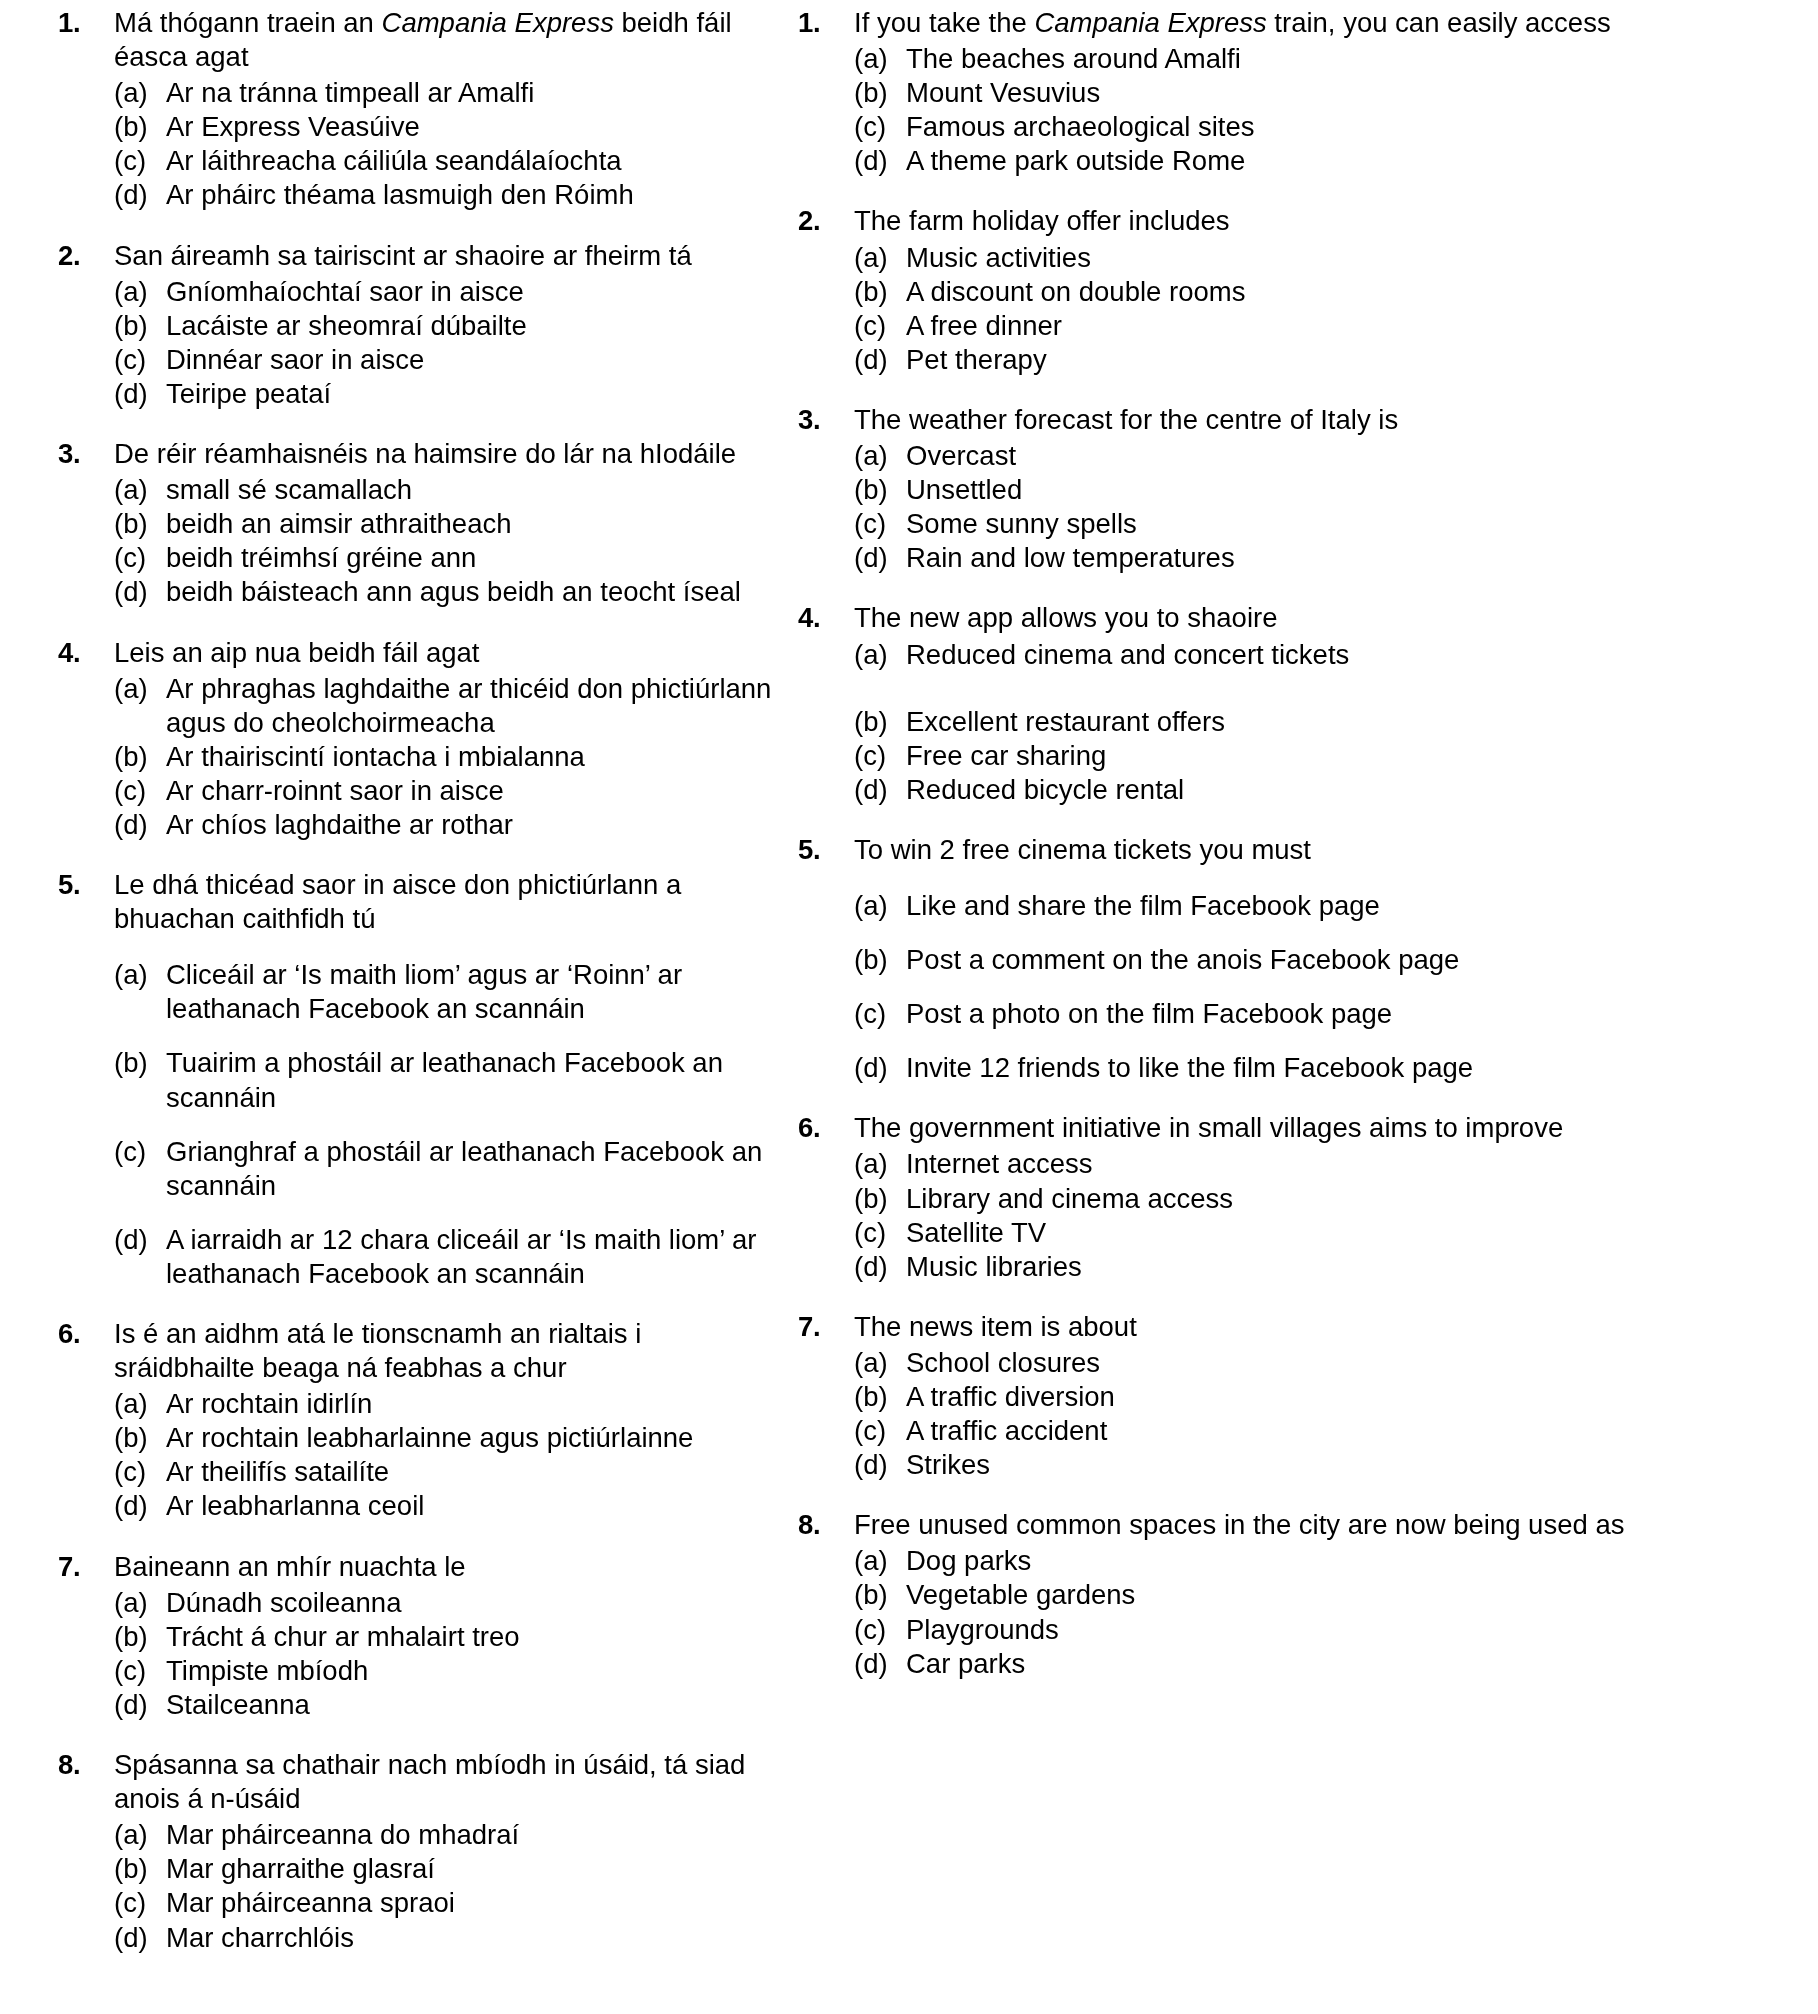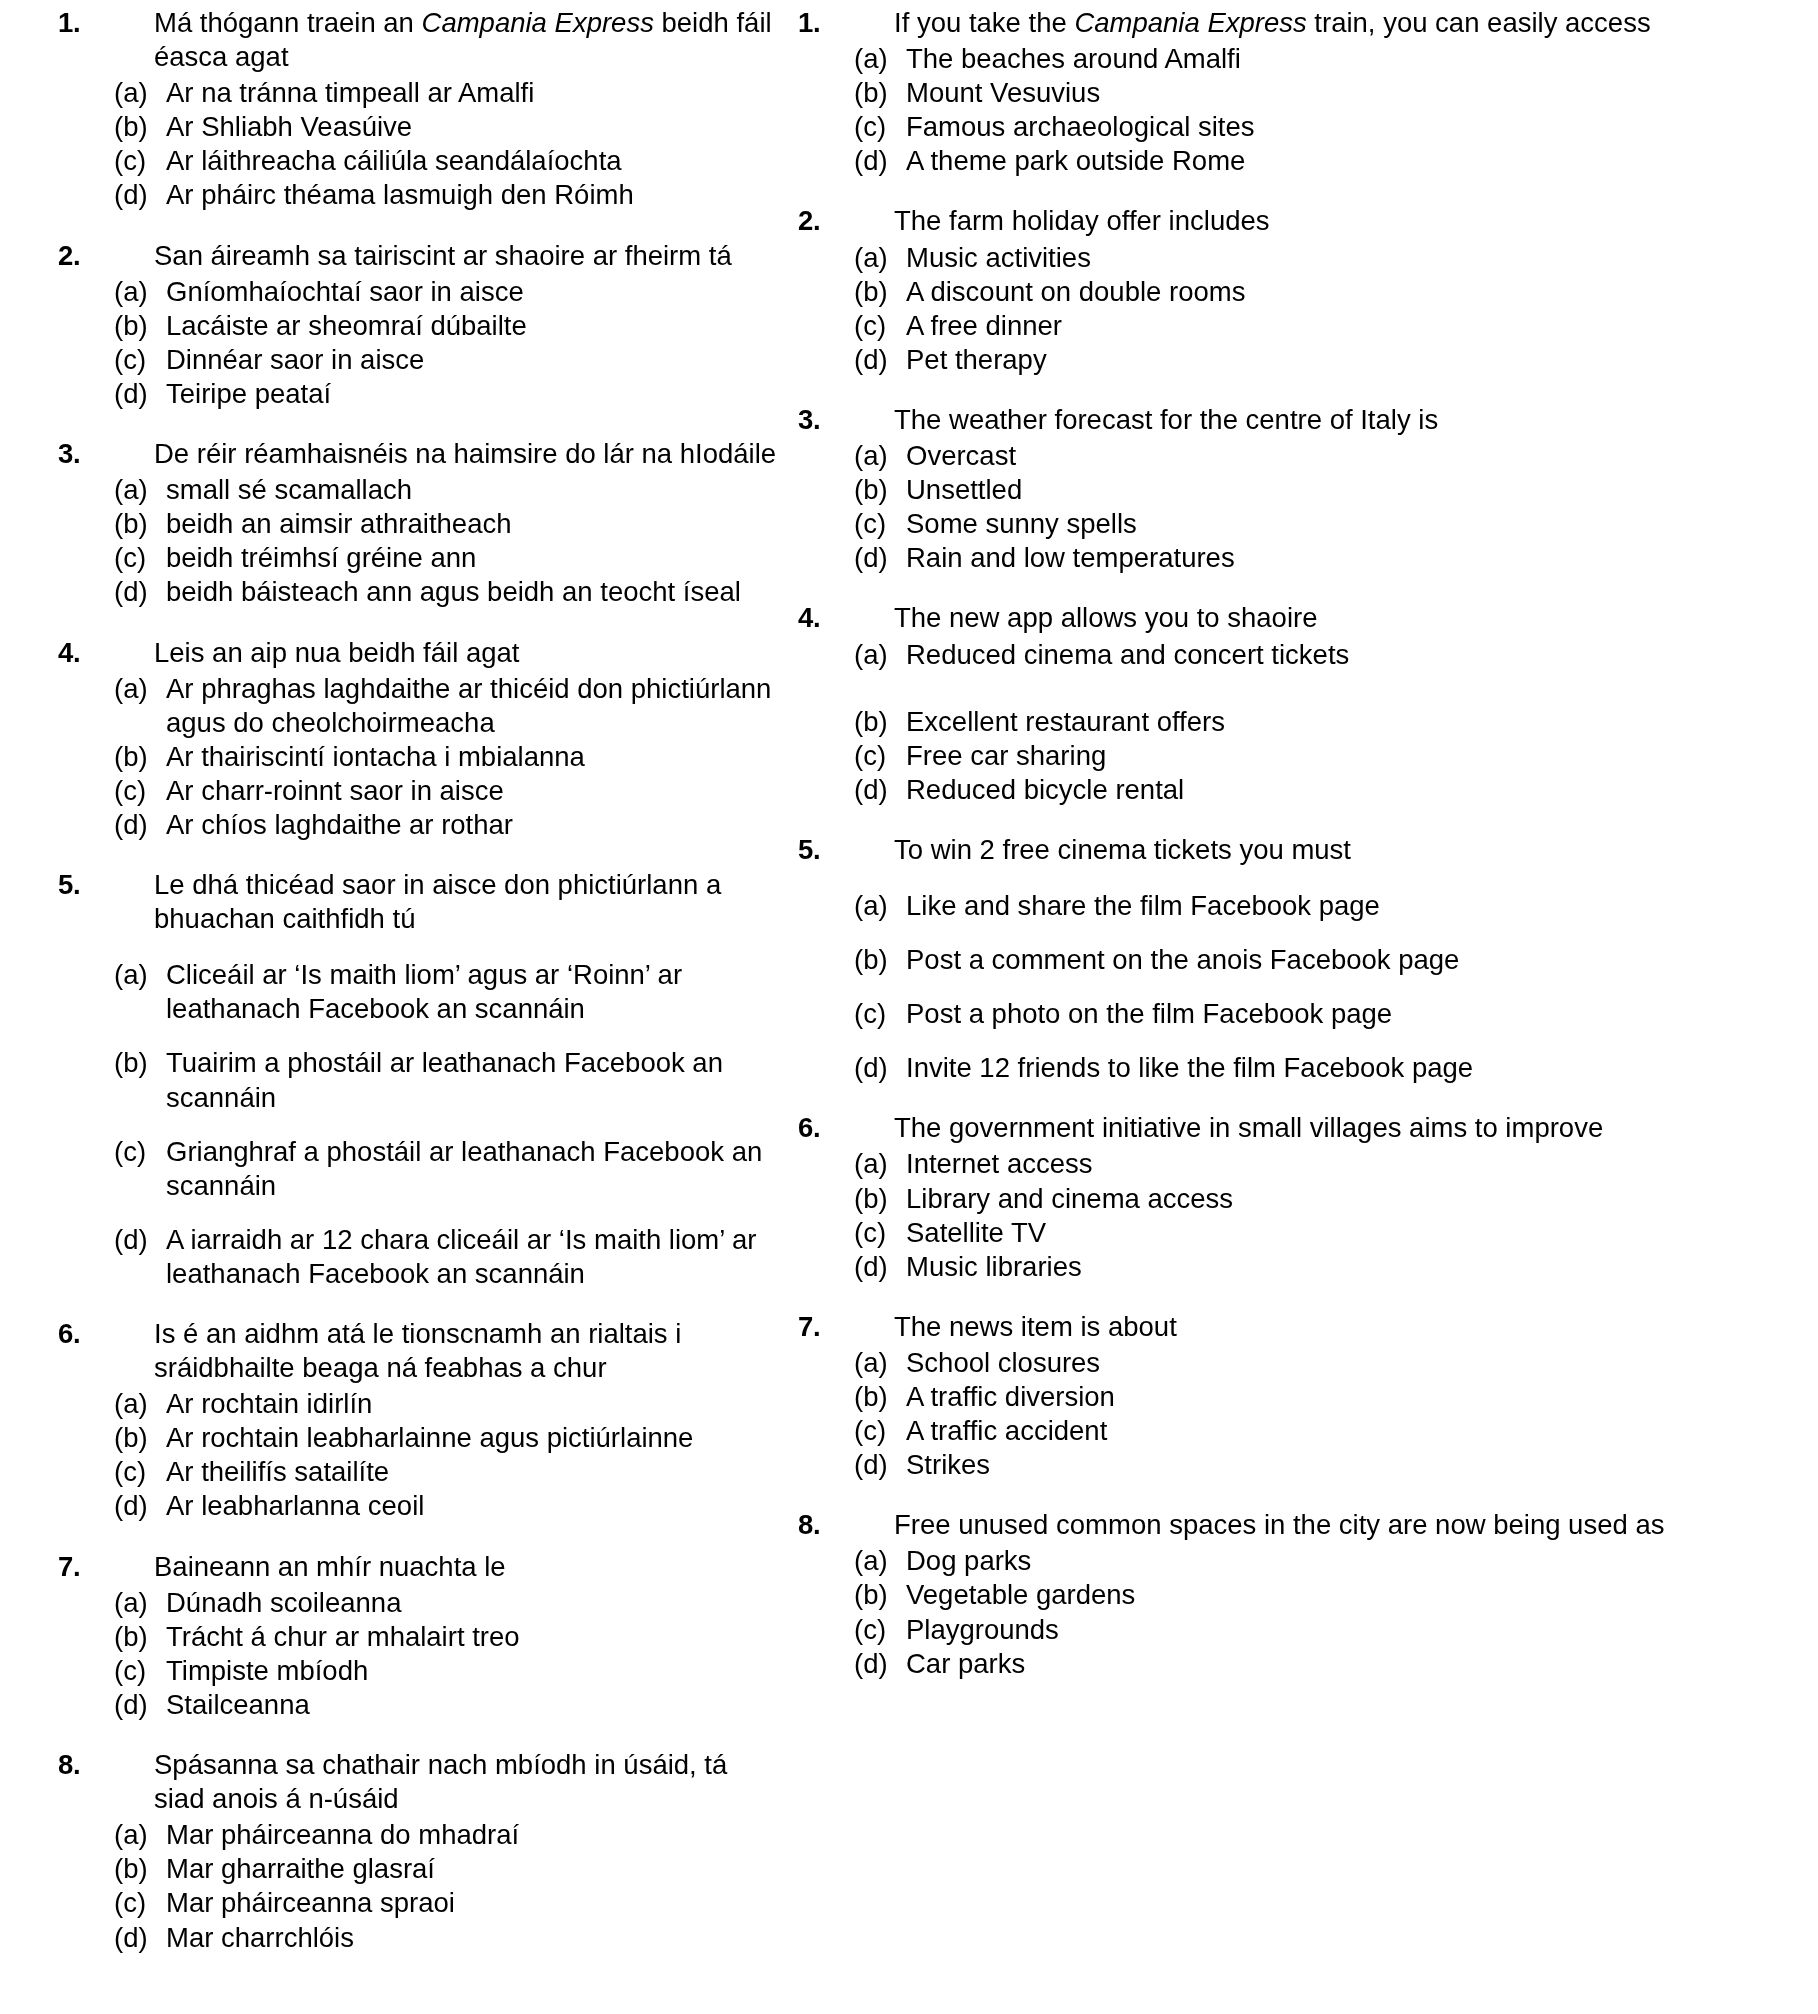"Má thógann traein an Campania" .stem-text { margin-left: 40px -> none }
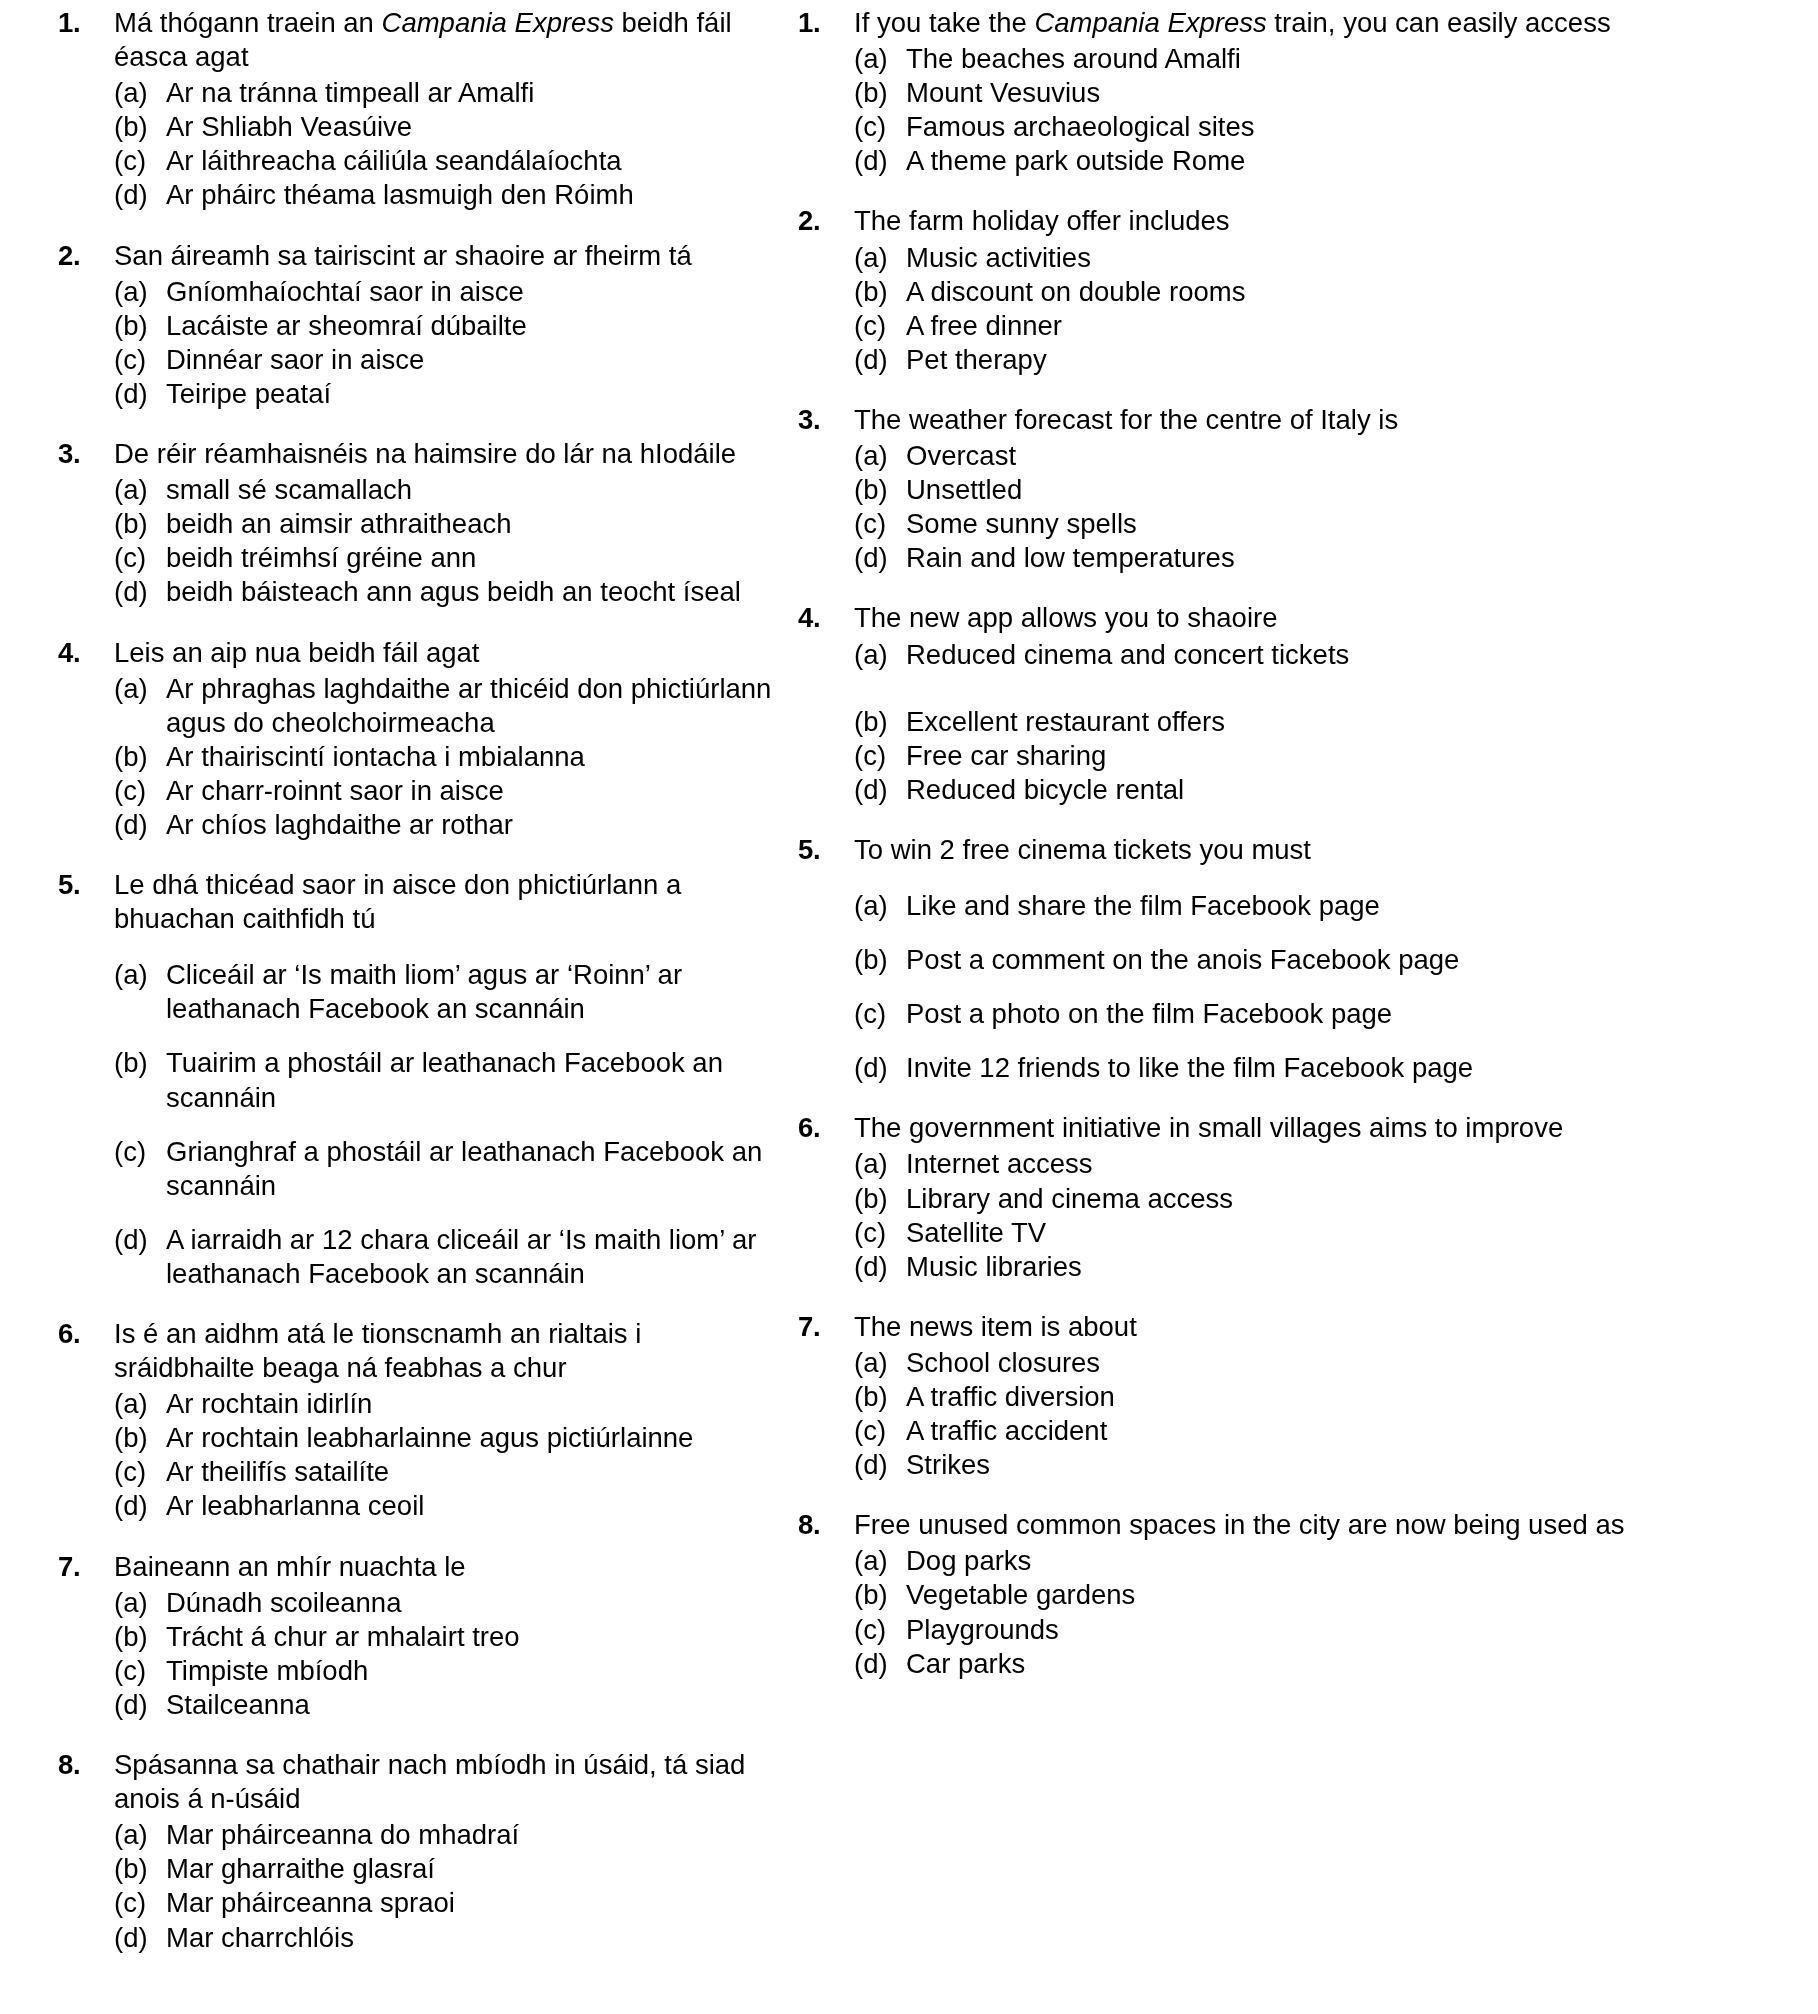"Ar Shliabh Veasúive" span.option-text { text: Shliabh -> Express }
